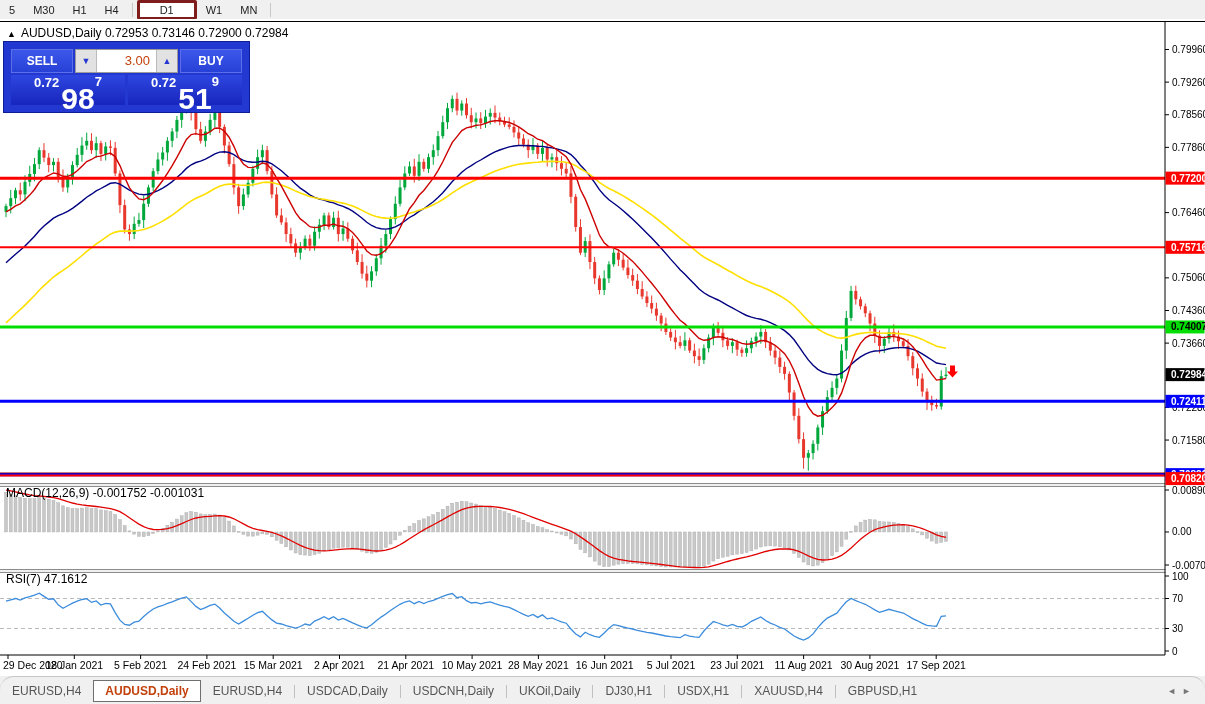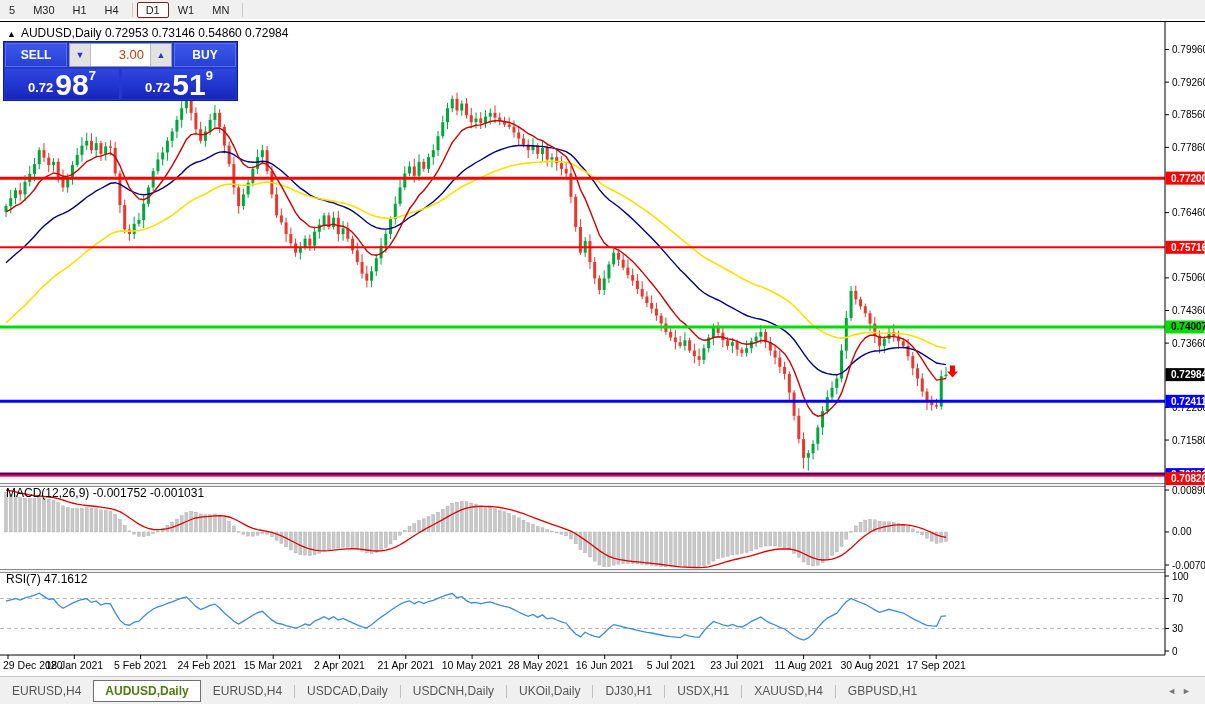"D1" .tf-item.active { border: 1px solid #7f1d1d -> 3px solid #7f1d1d; padding: 1px 8px -> 1px 20px }
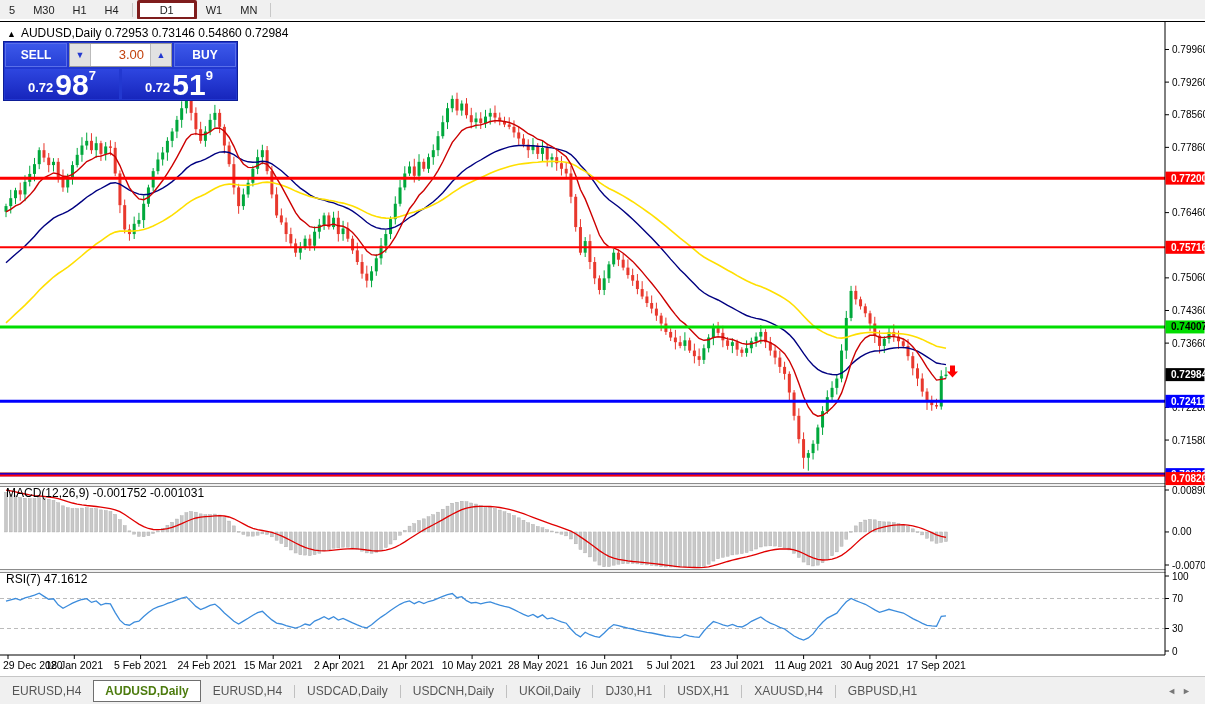"AUDUSD,Daily 0.72953 0.73146 0.54860" span { text: 0.54860 -> 0.72900 }
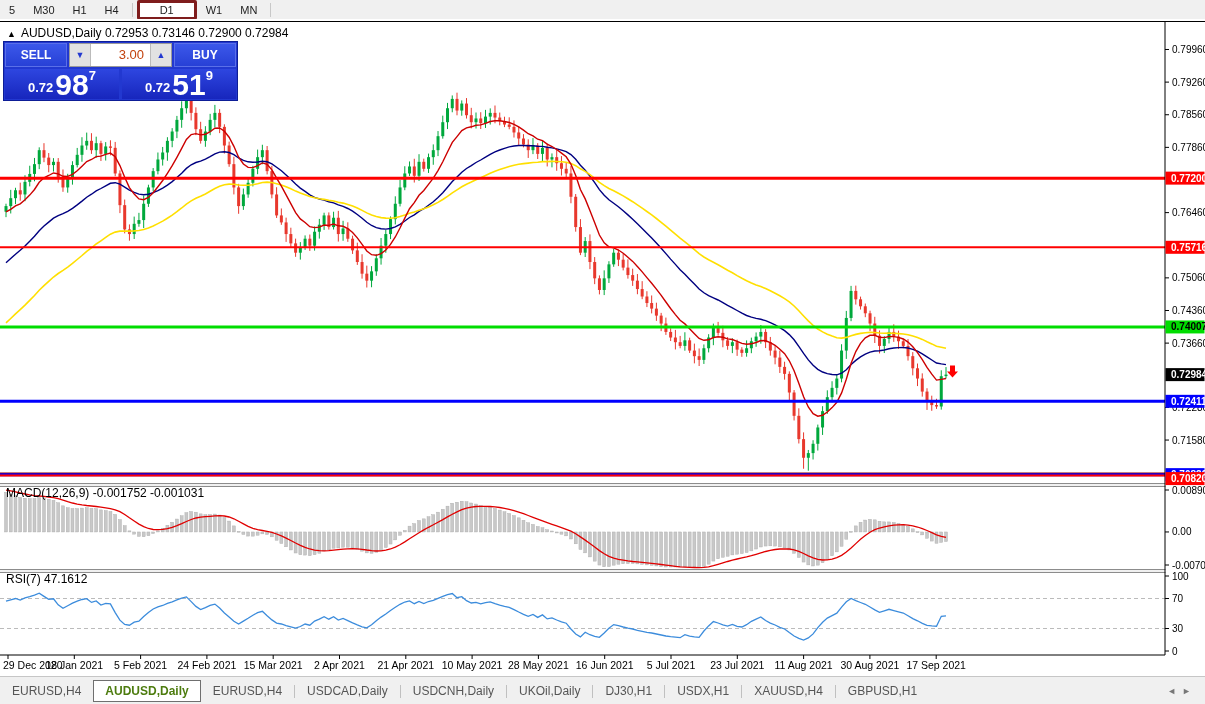"SELL" .trade-panel { padding: 1px -> 7px }
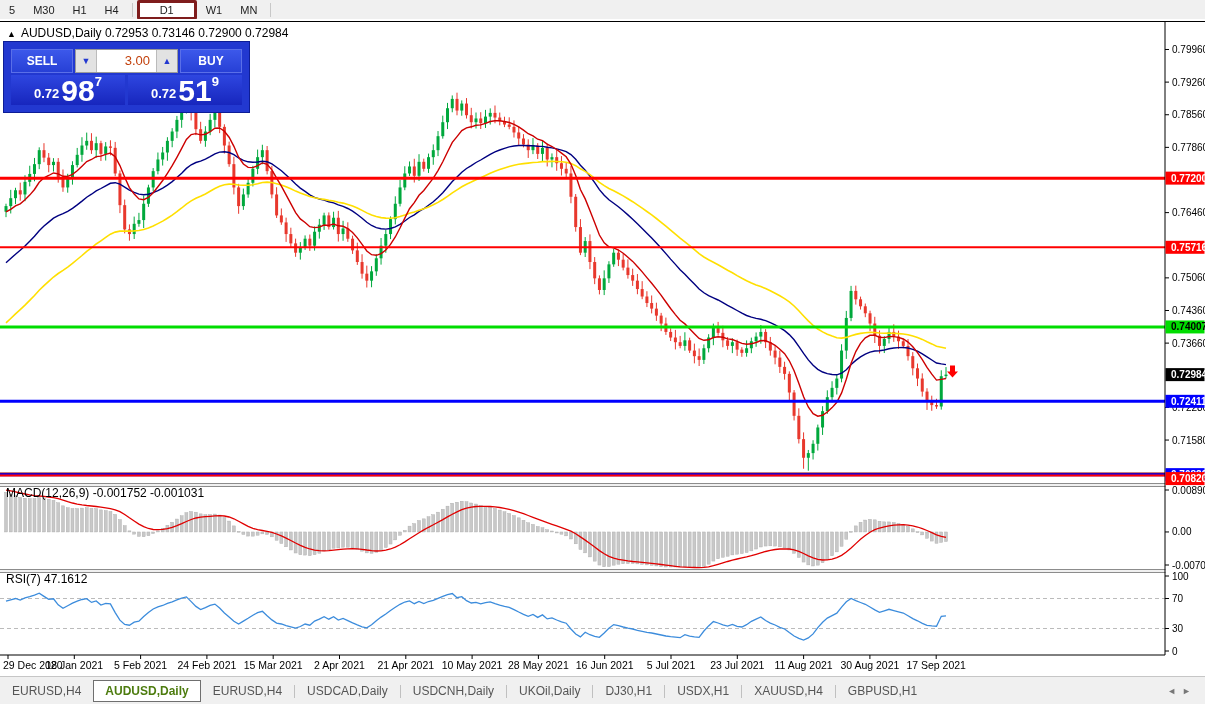"0.72" .tp-price { align-items: flex-end -> none }
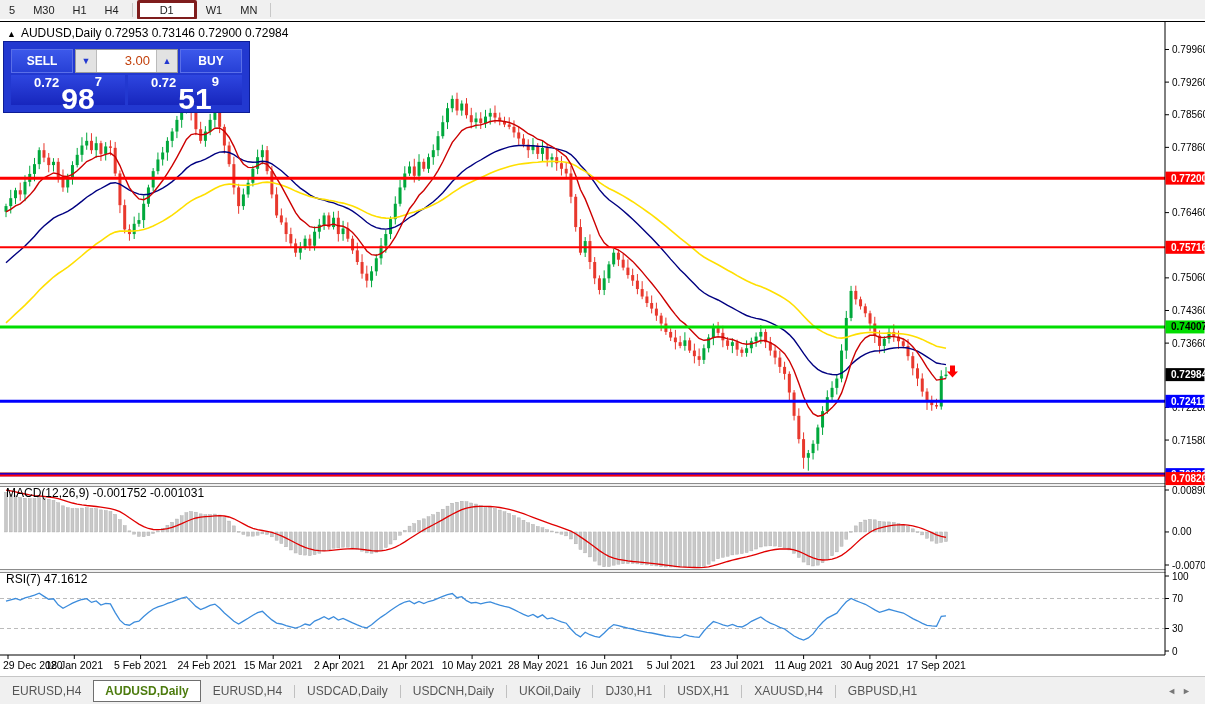"EURUSD,H4" .tab-bar { border-radius: none -> 14px }
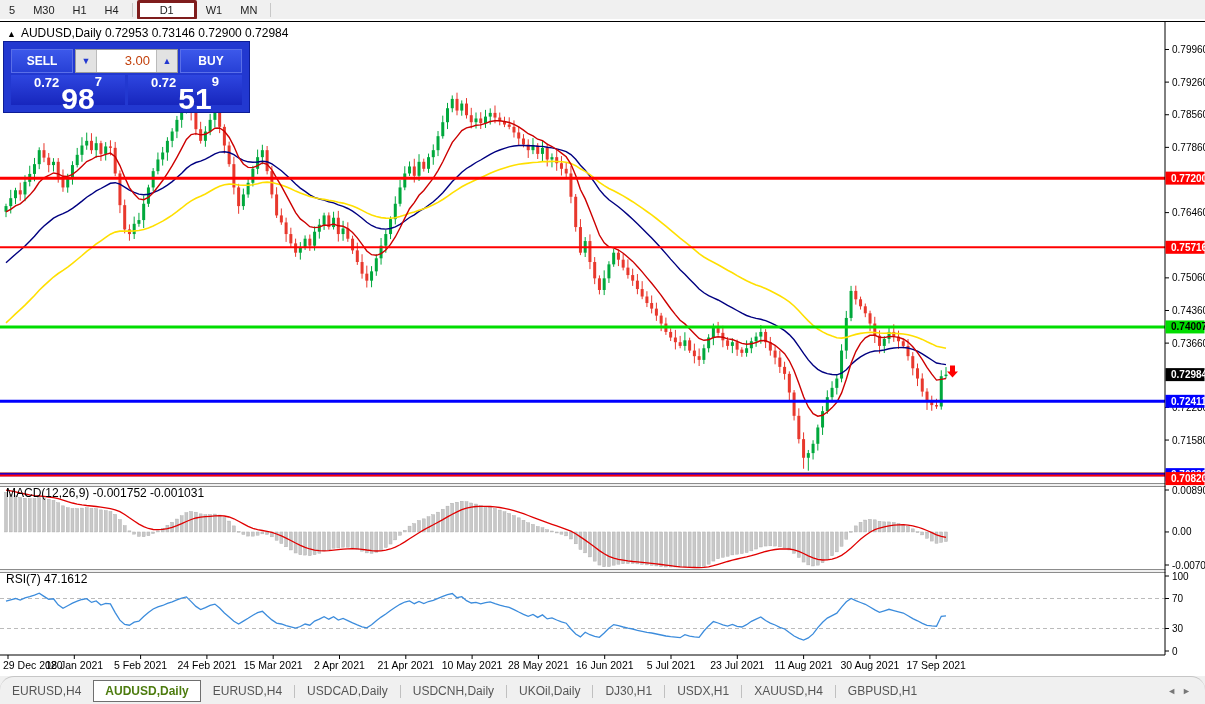"AUDUSD,Daily" .tab-item.active { color: #4d7c0f -> #c2410c }
